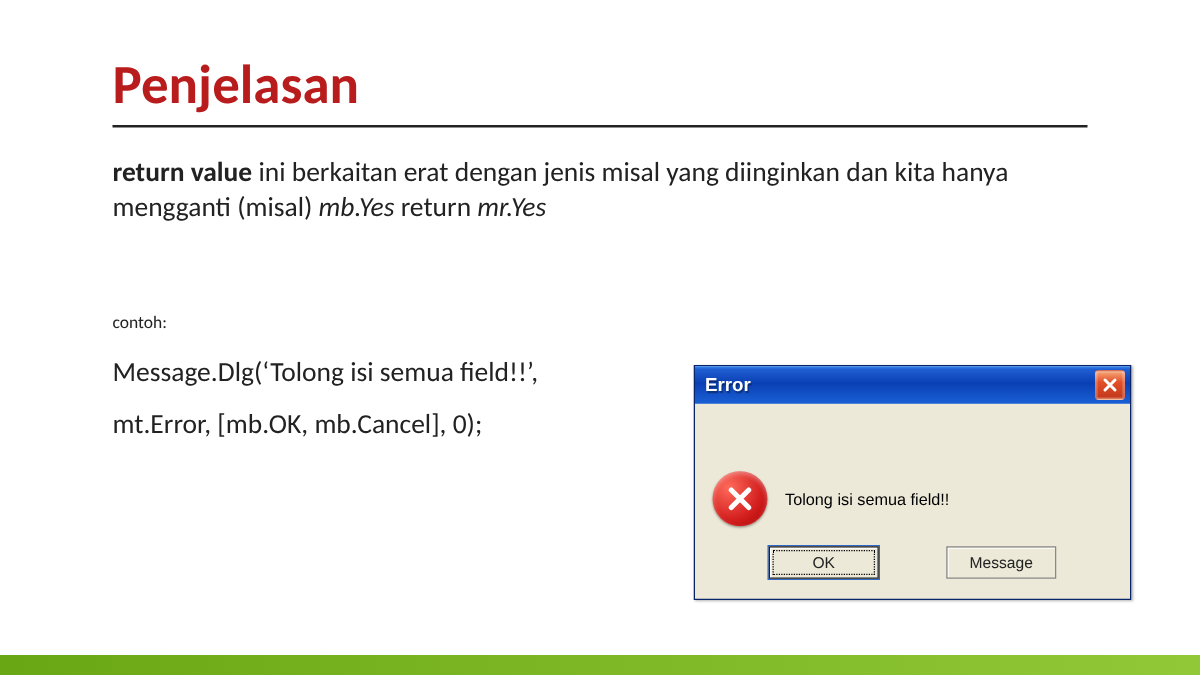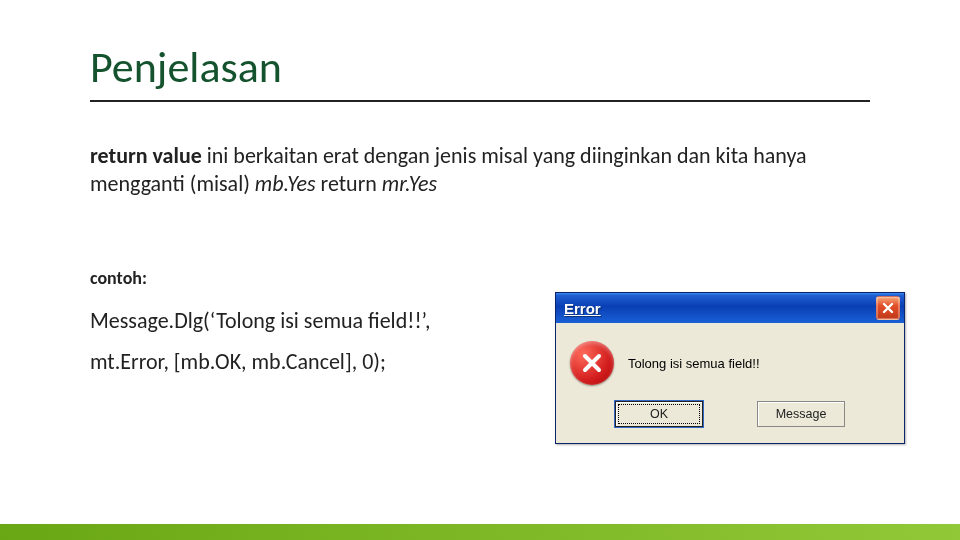"Penjelasan" .title { color: #14532d -> #b91c1c; font-weight: 400 -> 700; margin-bottom: 40px -> 22px }
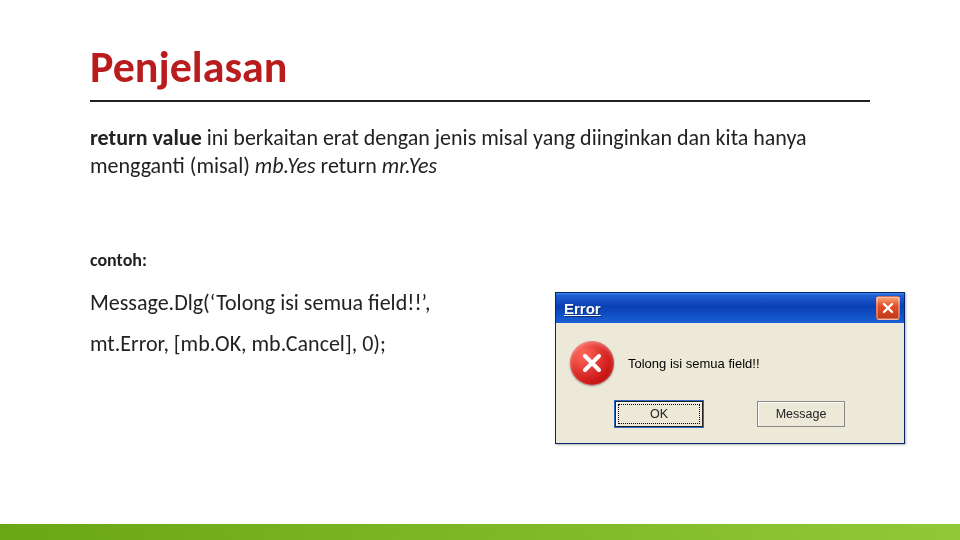"contoh:" .contoh { font-size: 18px -> 14px; font-weight: 700 -> 400 }
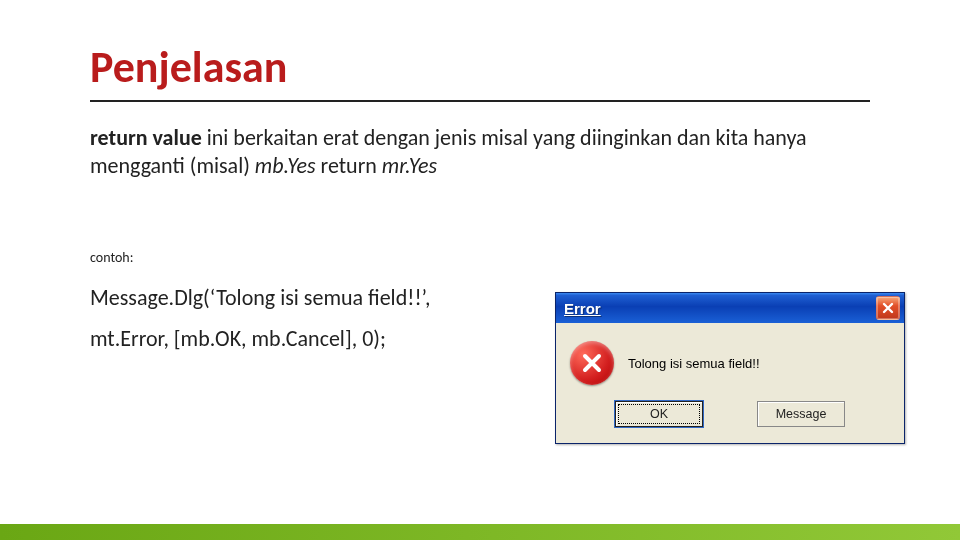"Error" .xp-titlebar { text-decoration: underline -> none }
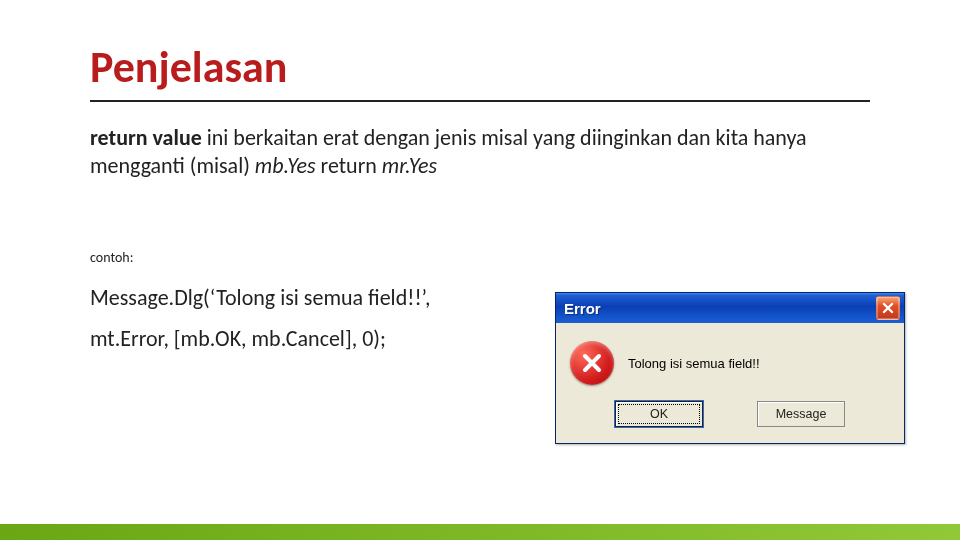"Tolong isi semua field!!" .xp-body { margin-top: none -> 36px }
